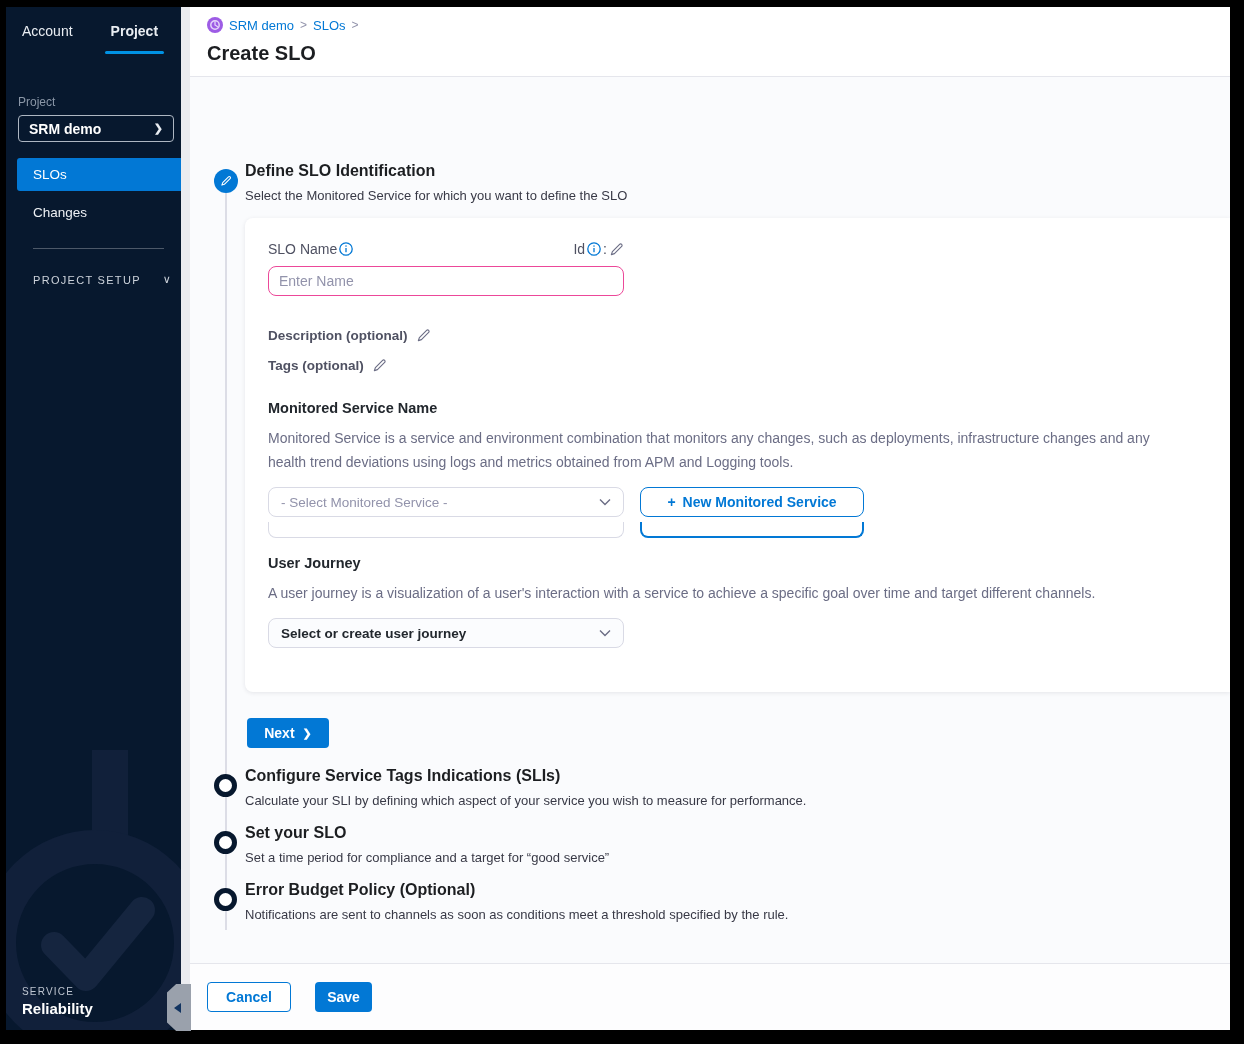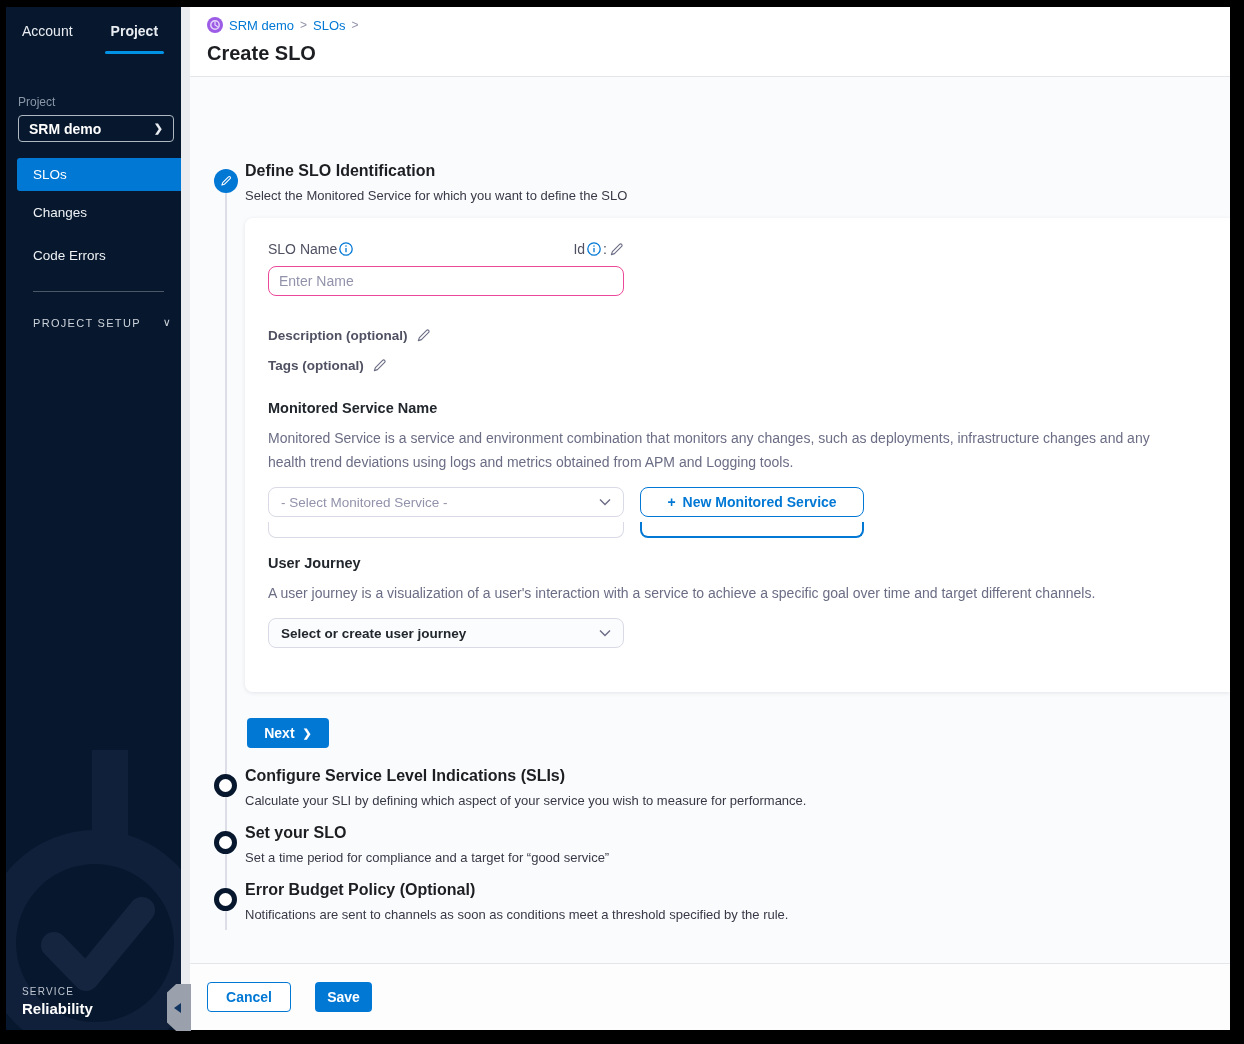"Code Errors" div.nav-item { html: <div>Code Errors</div> -> none }
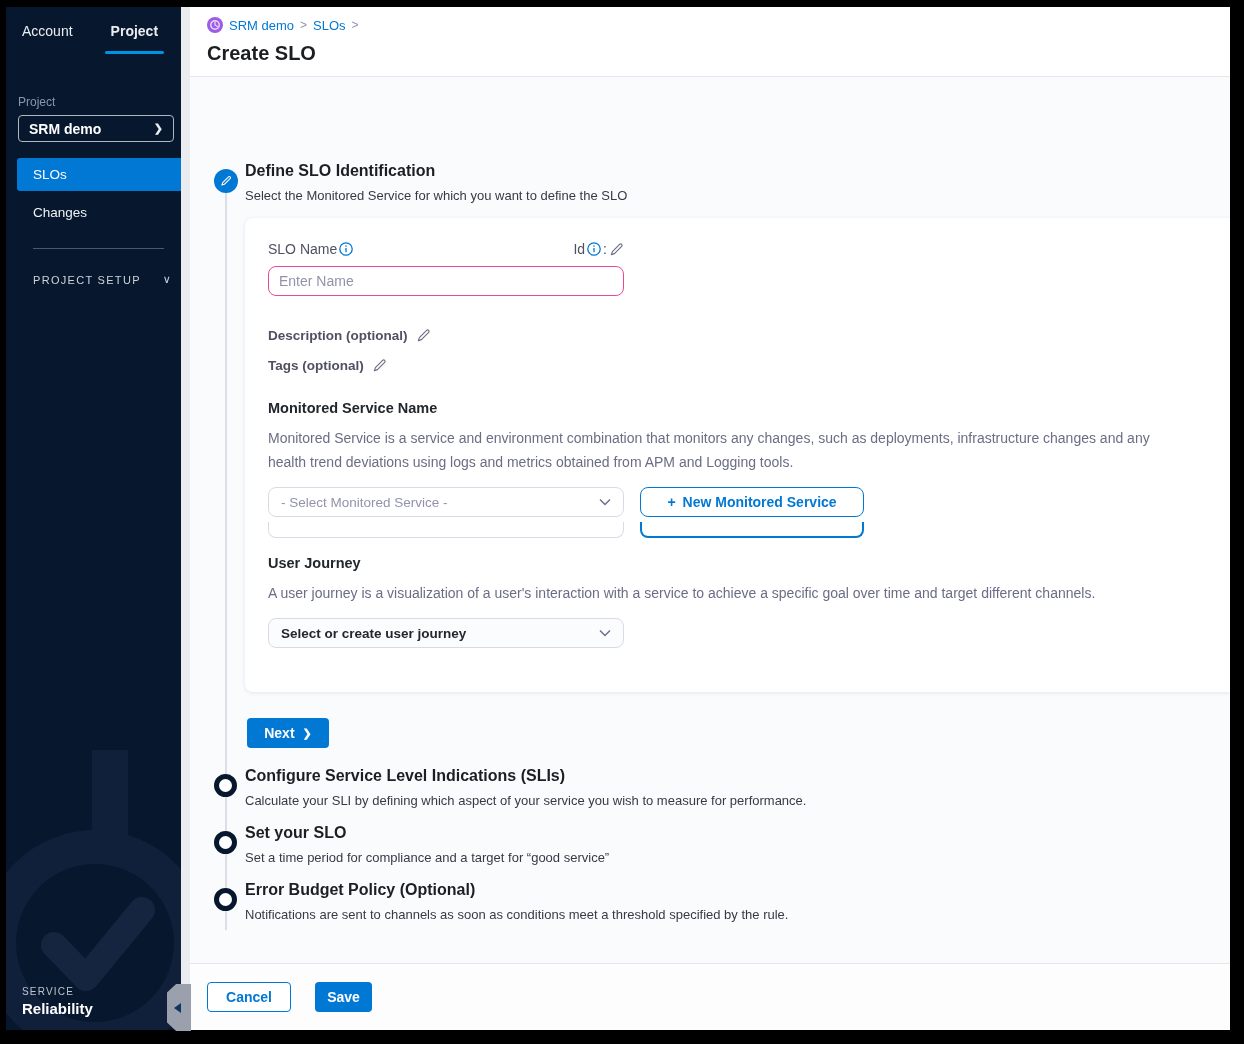"Configure Service Level Indications" div.step-title { text: Level -> Tags }
